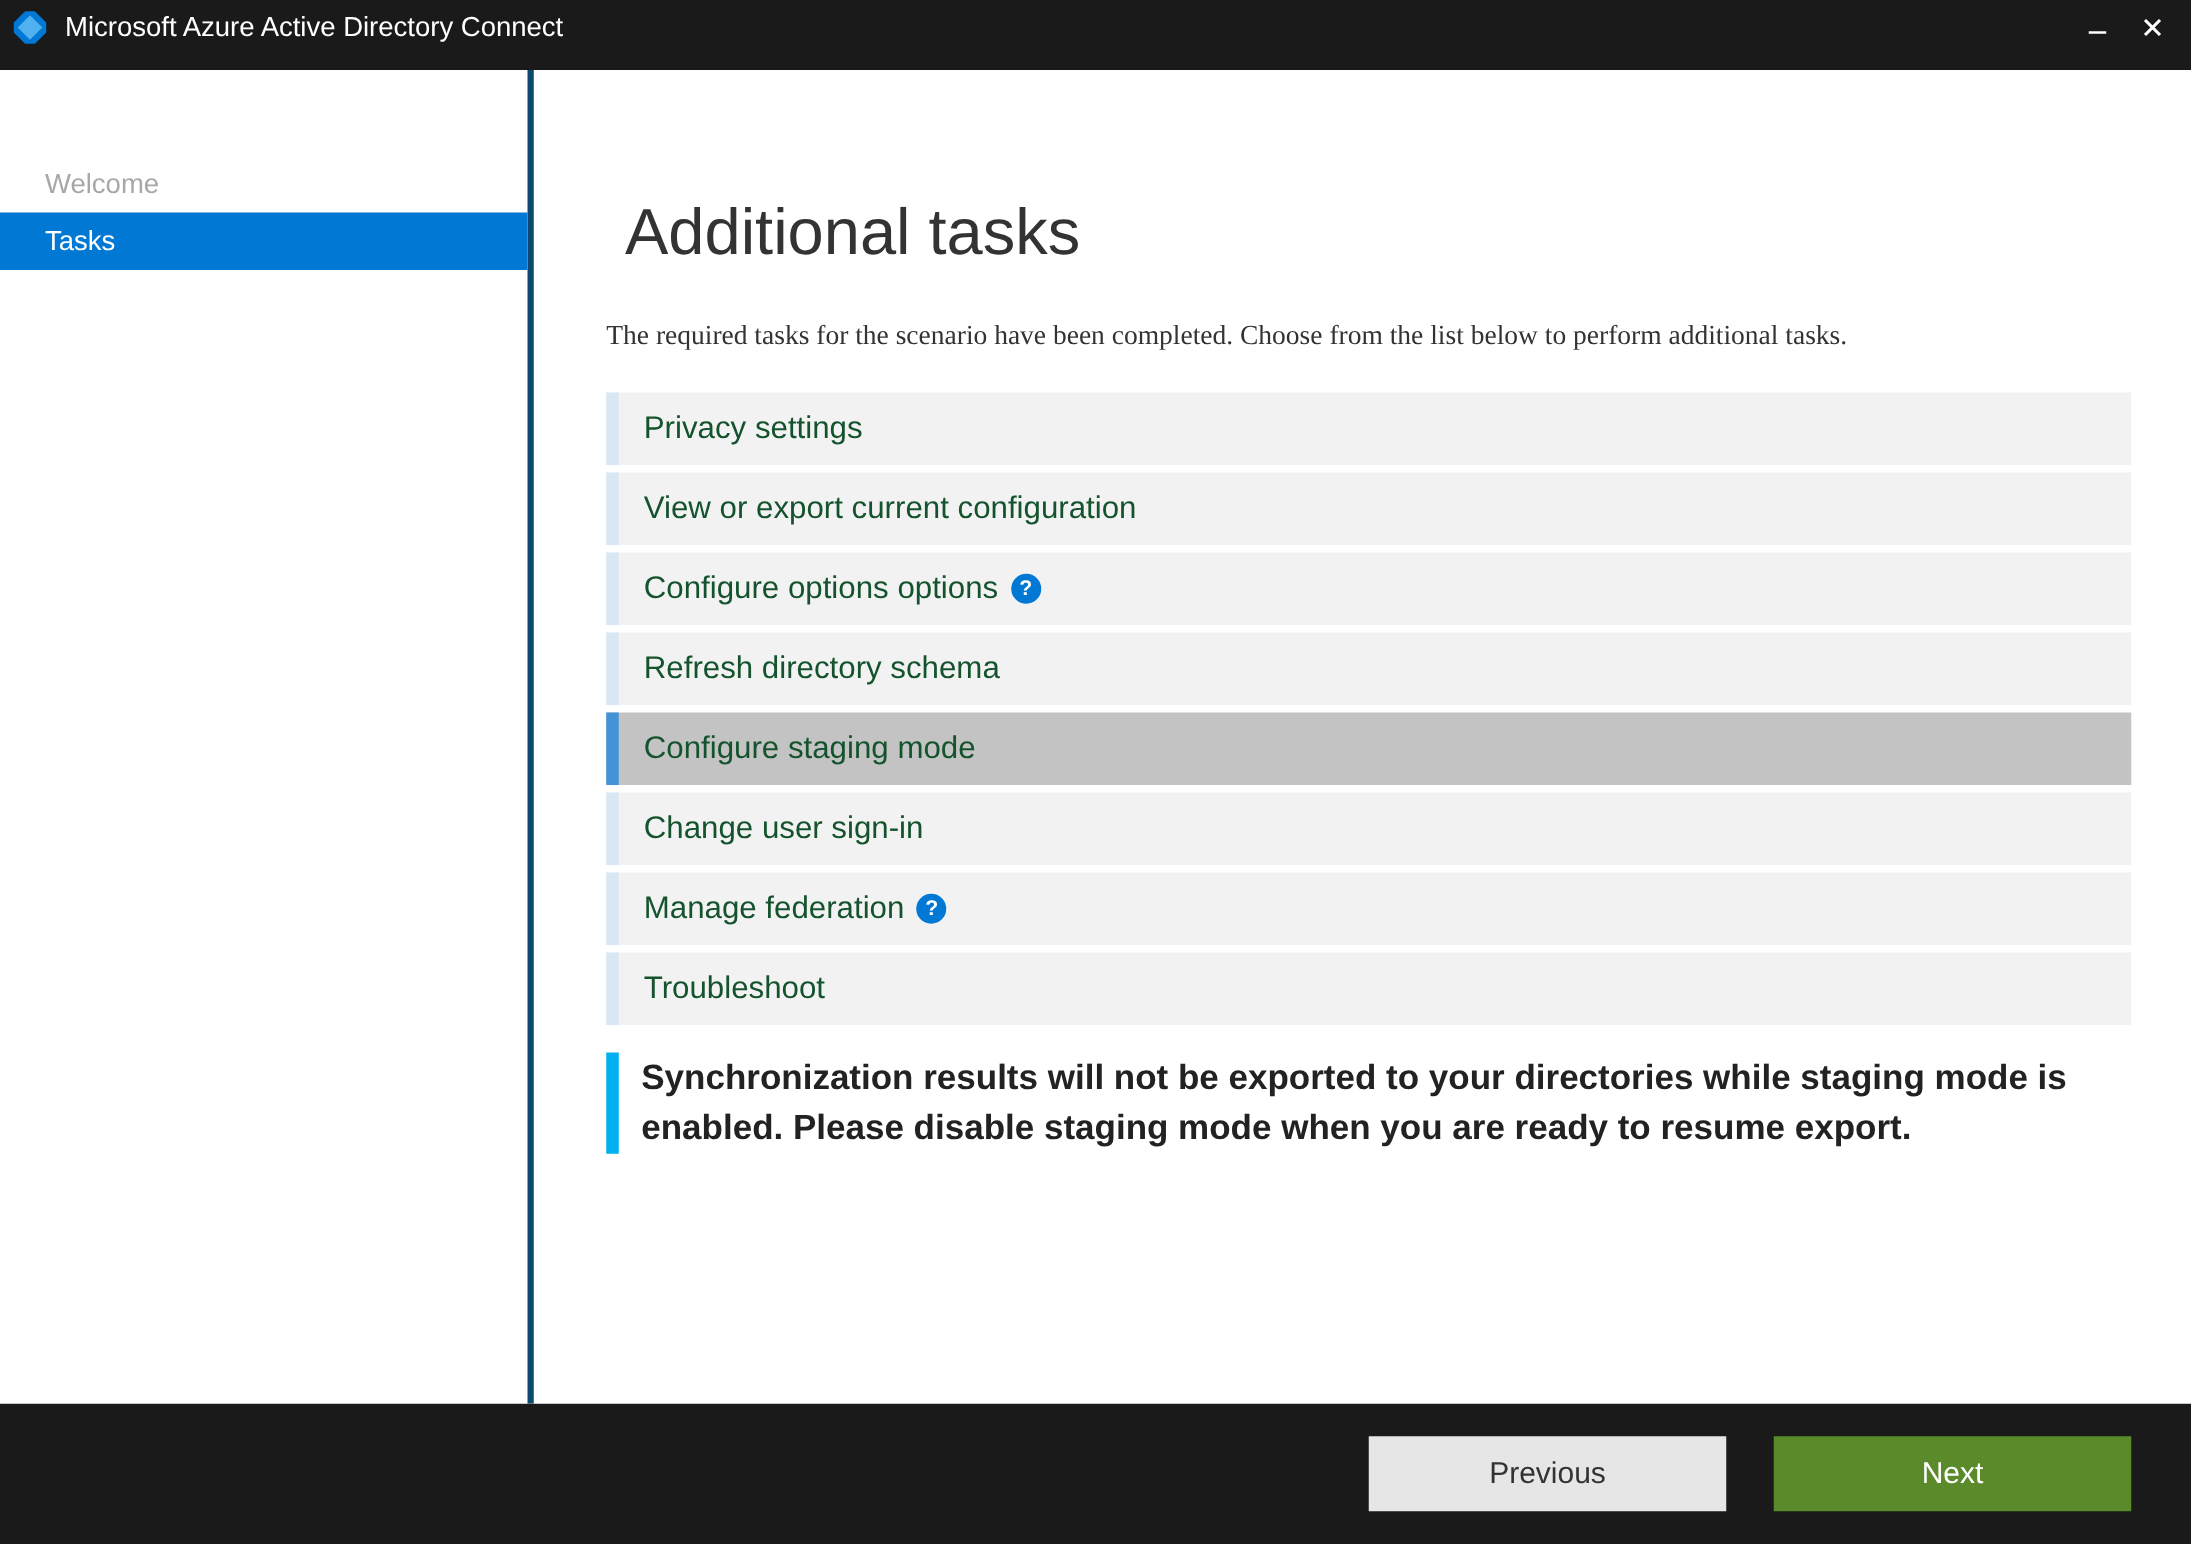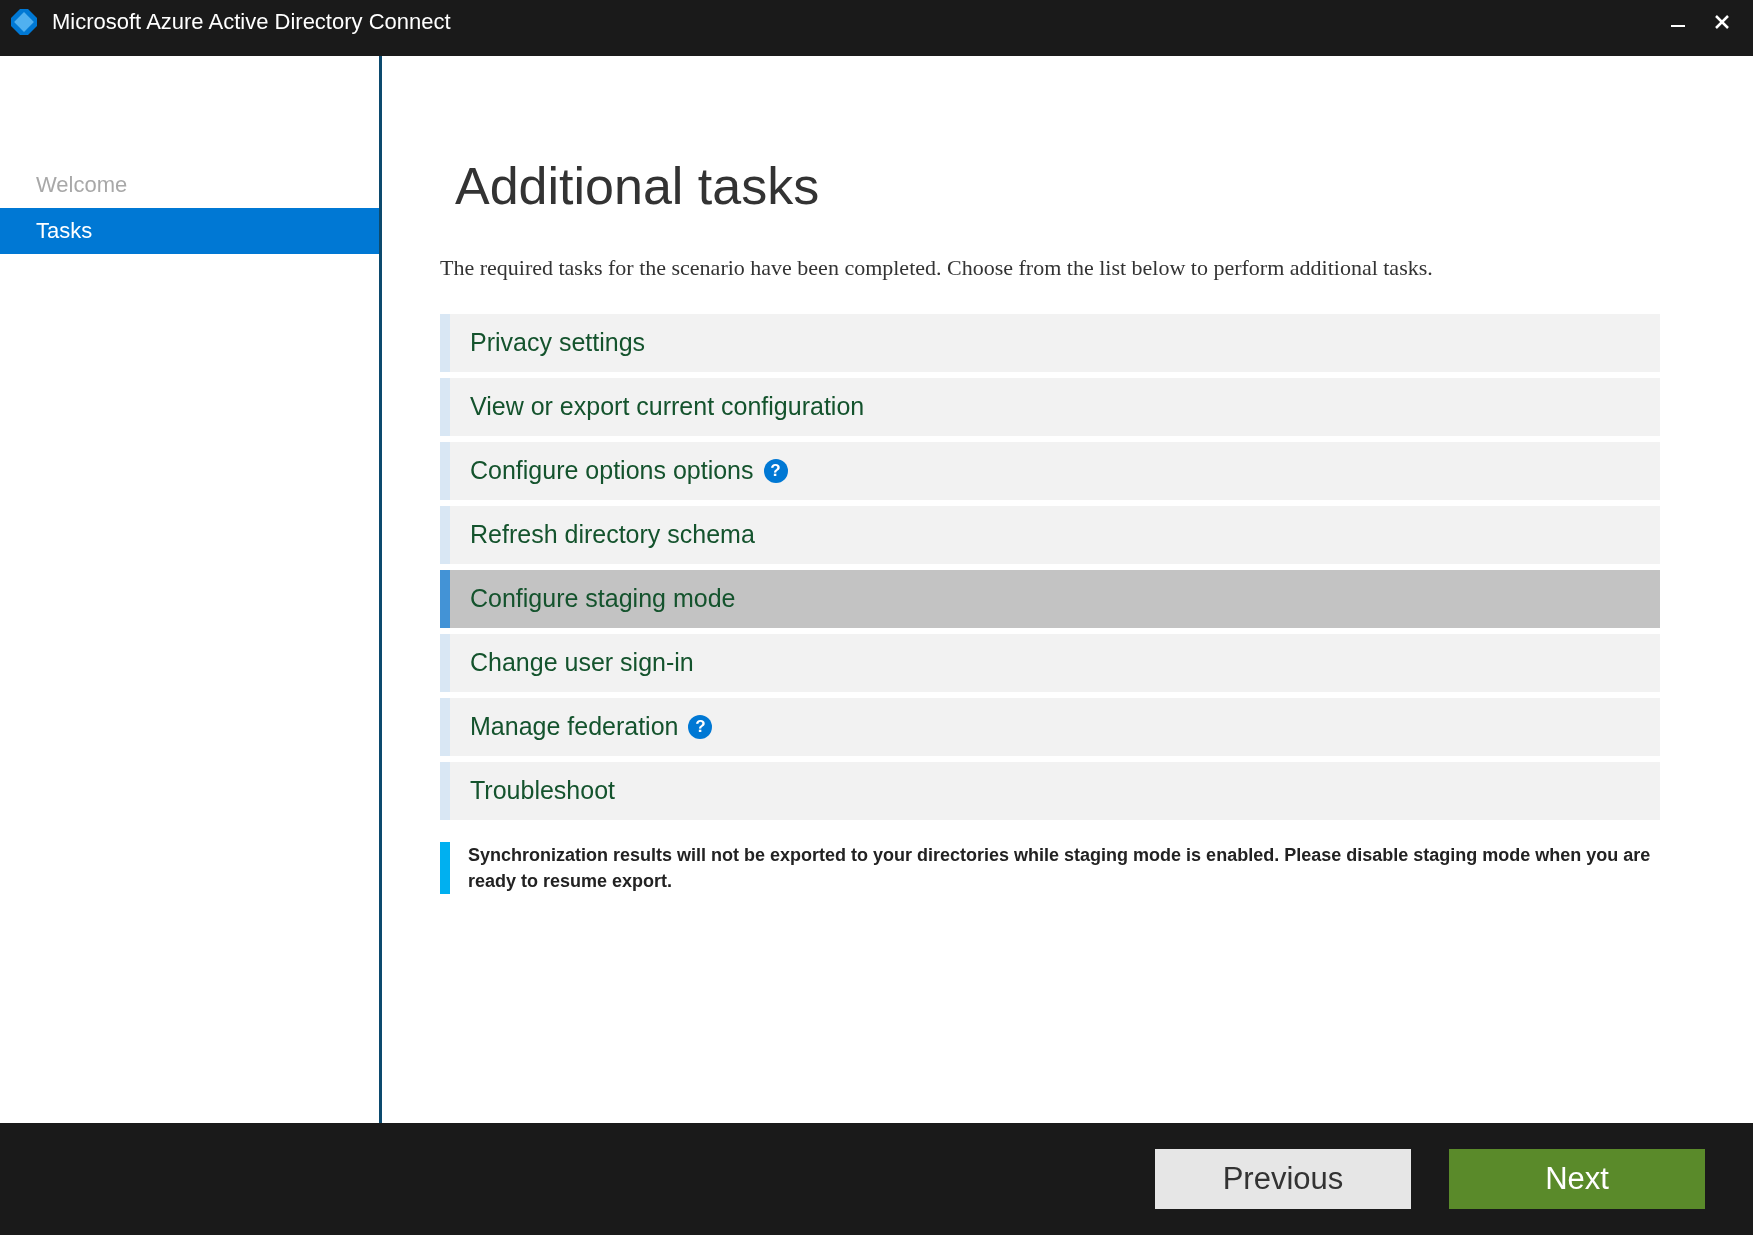"Welcome" .sidebar { border-right: 3px solid #0c4a6e -> 5px solid #0c4a6e; padding-top: 106px -> 68px; width: 382px -> 427px }
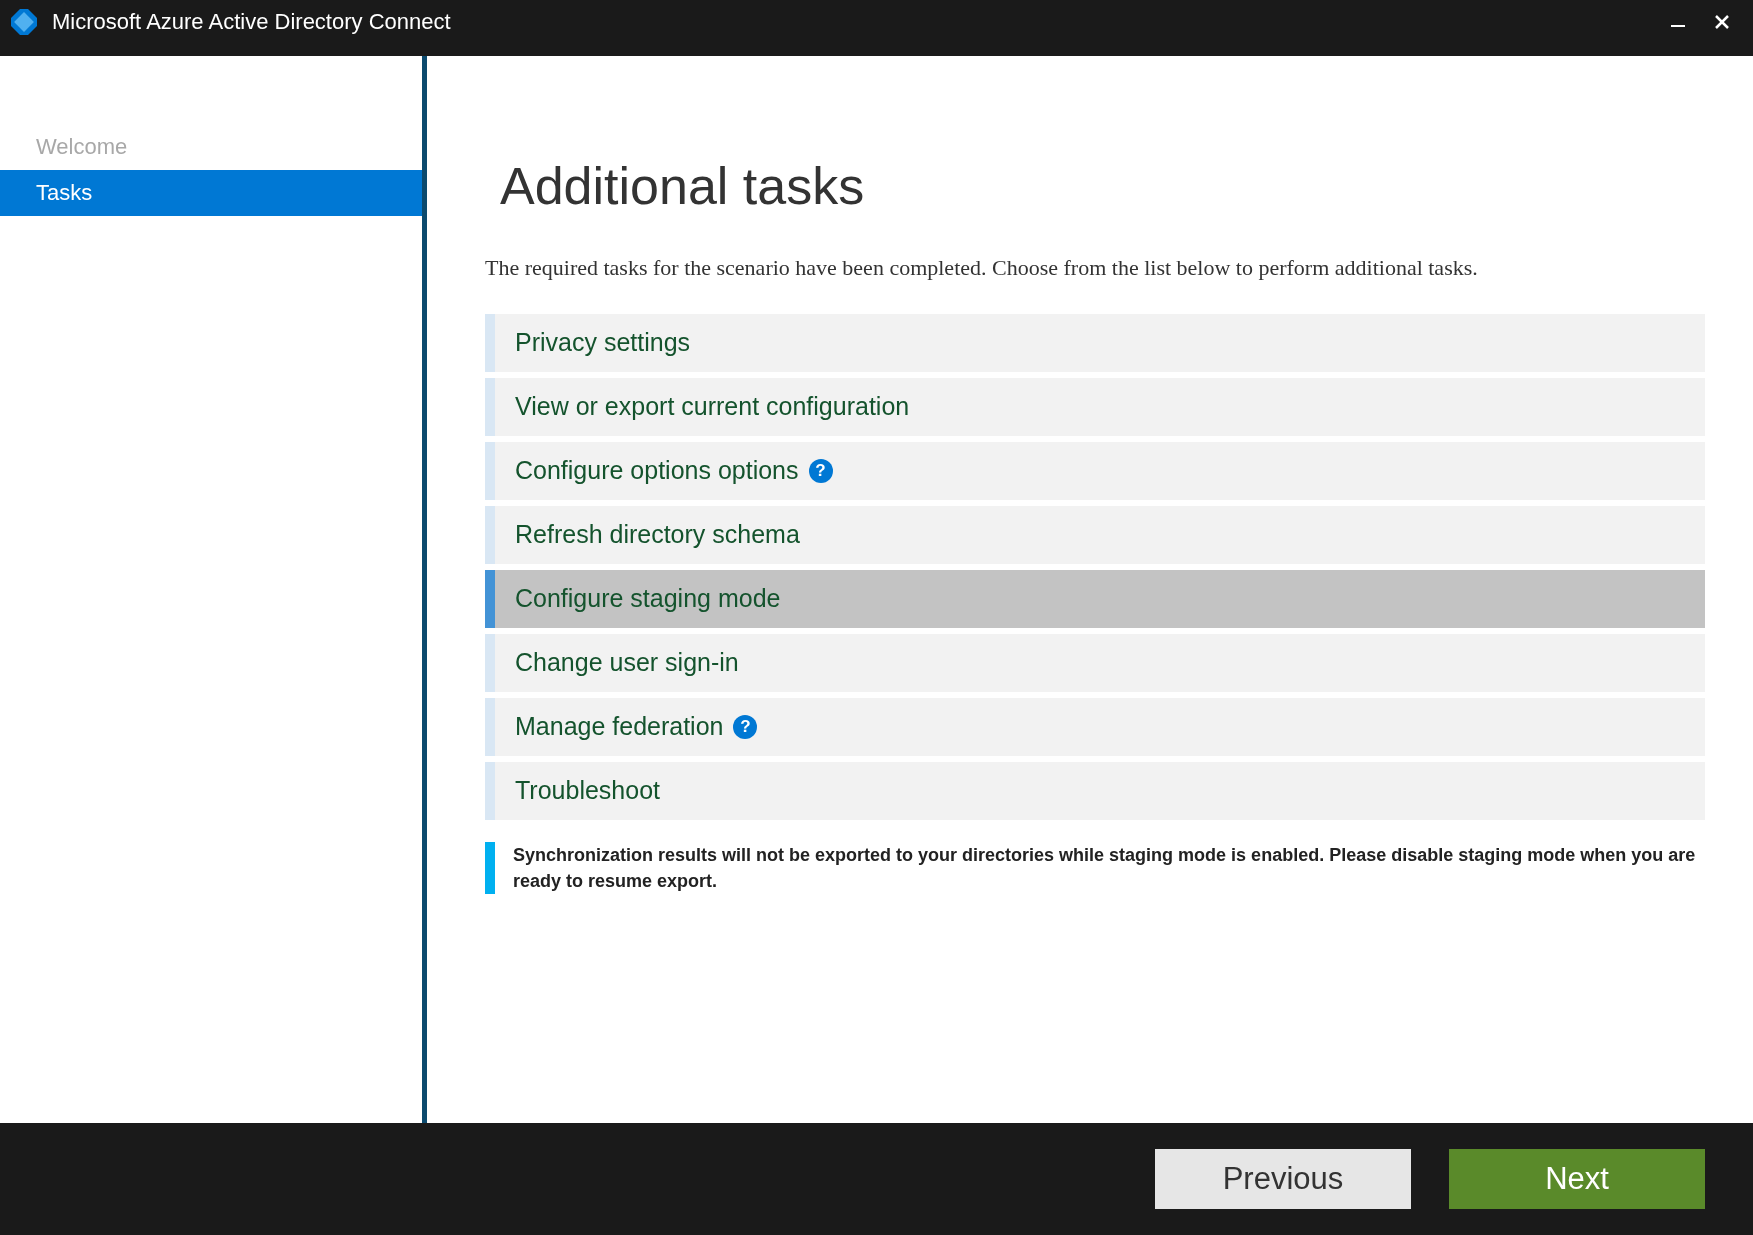"Synchronization results will not be" .notice .text { font-size: 18px -> 28px }
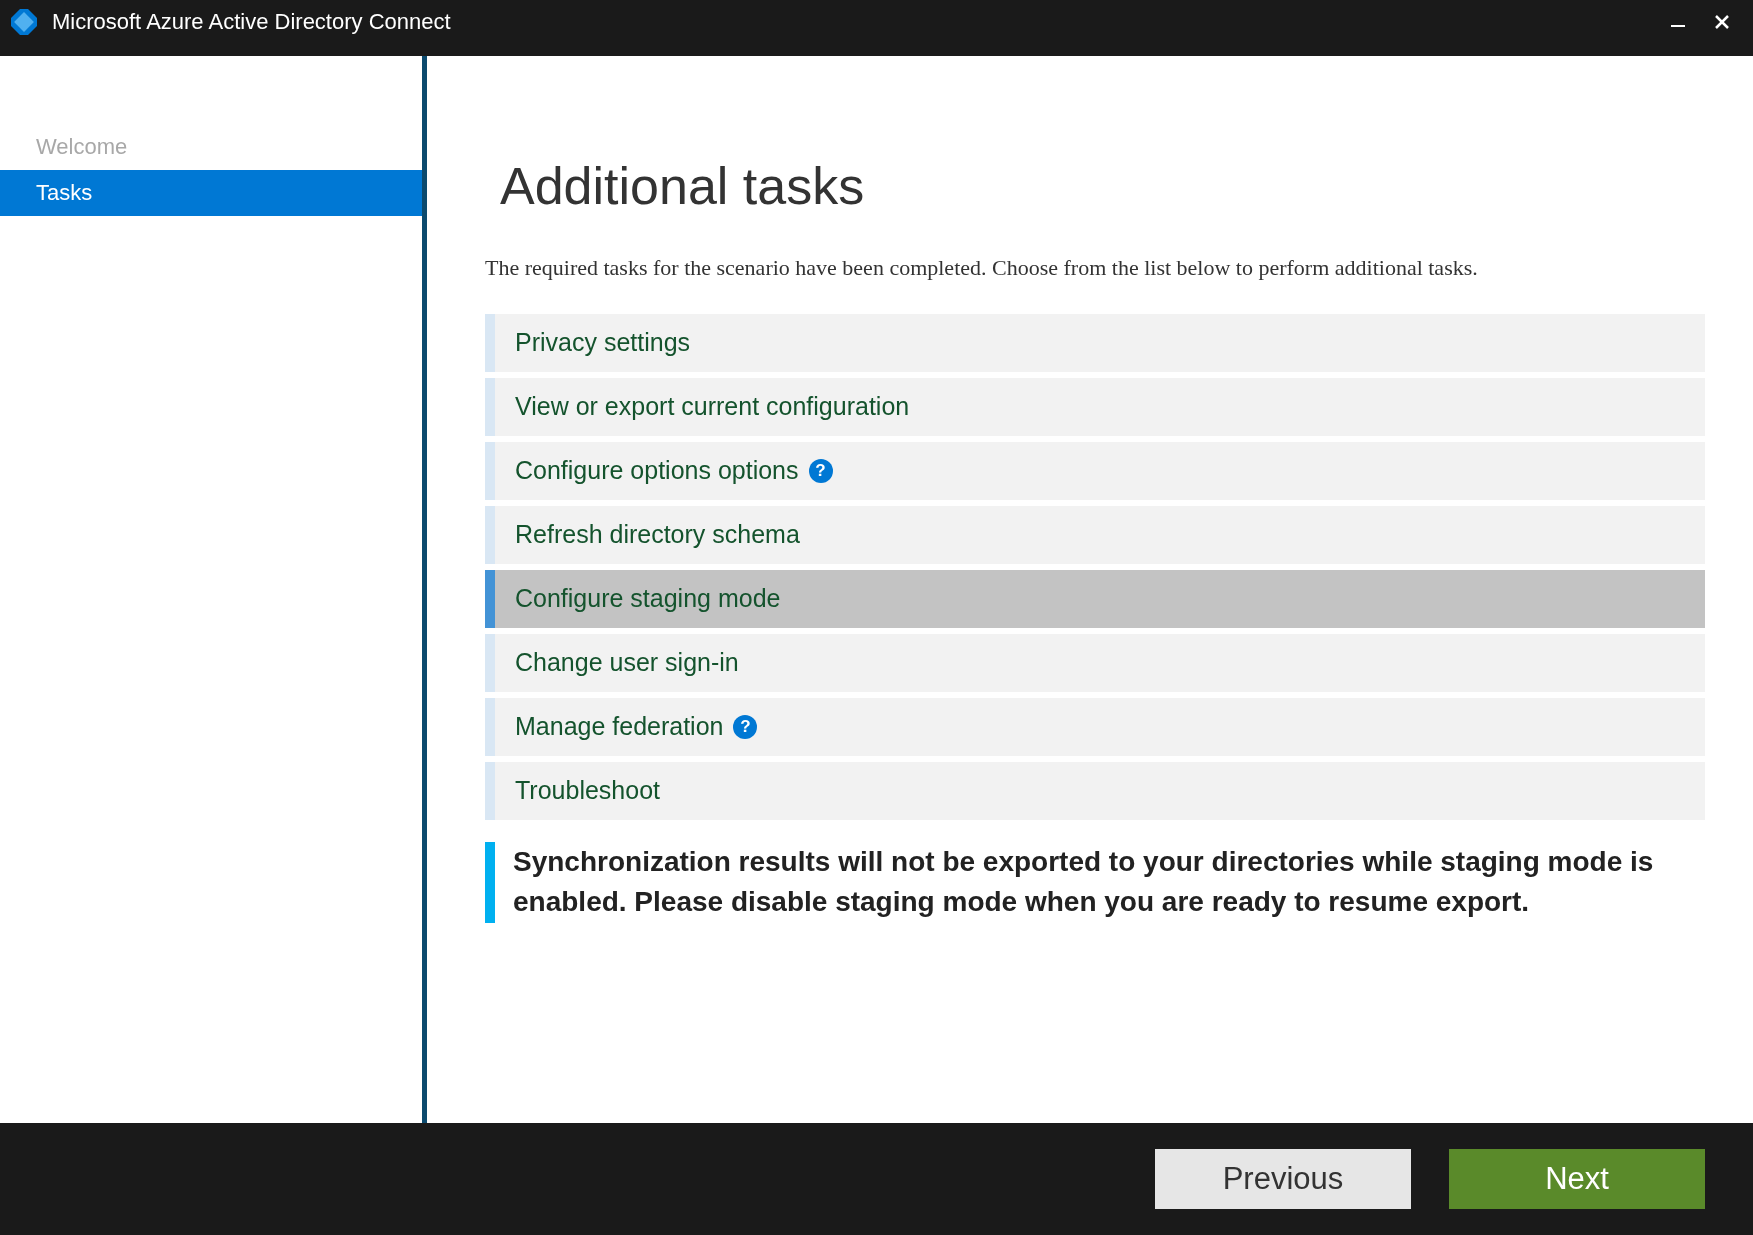"Previous" .footer button { font-size: 31px -> 24px; width: 256px -> 286px }
